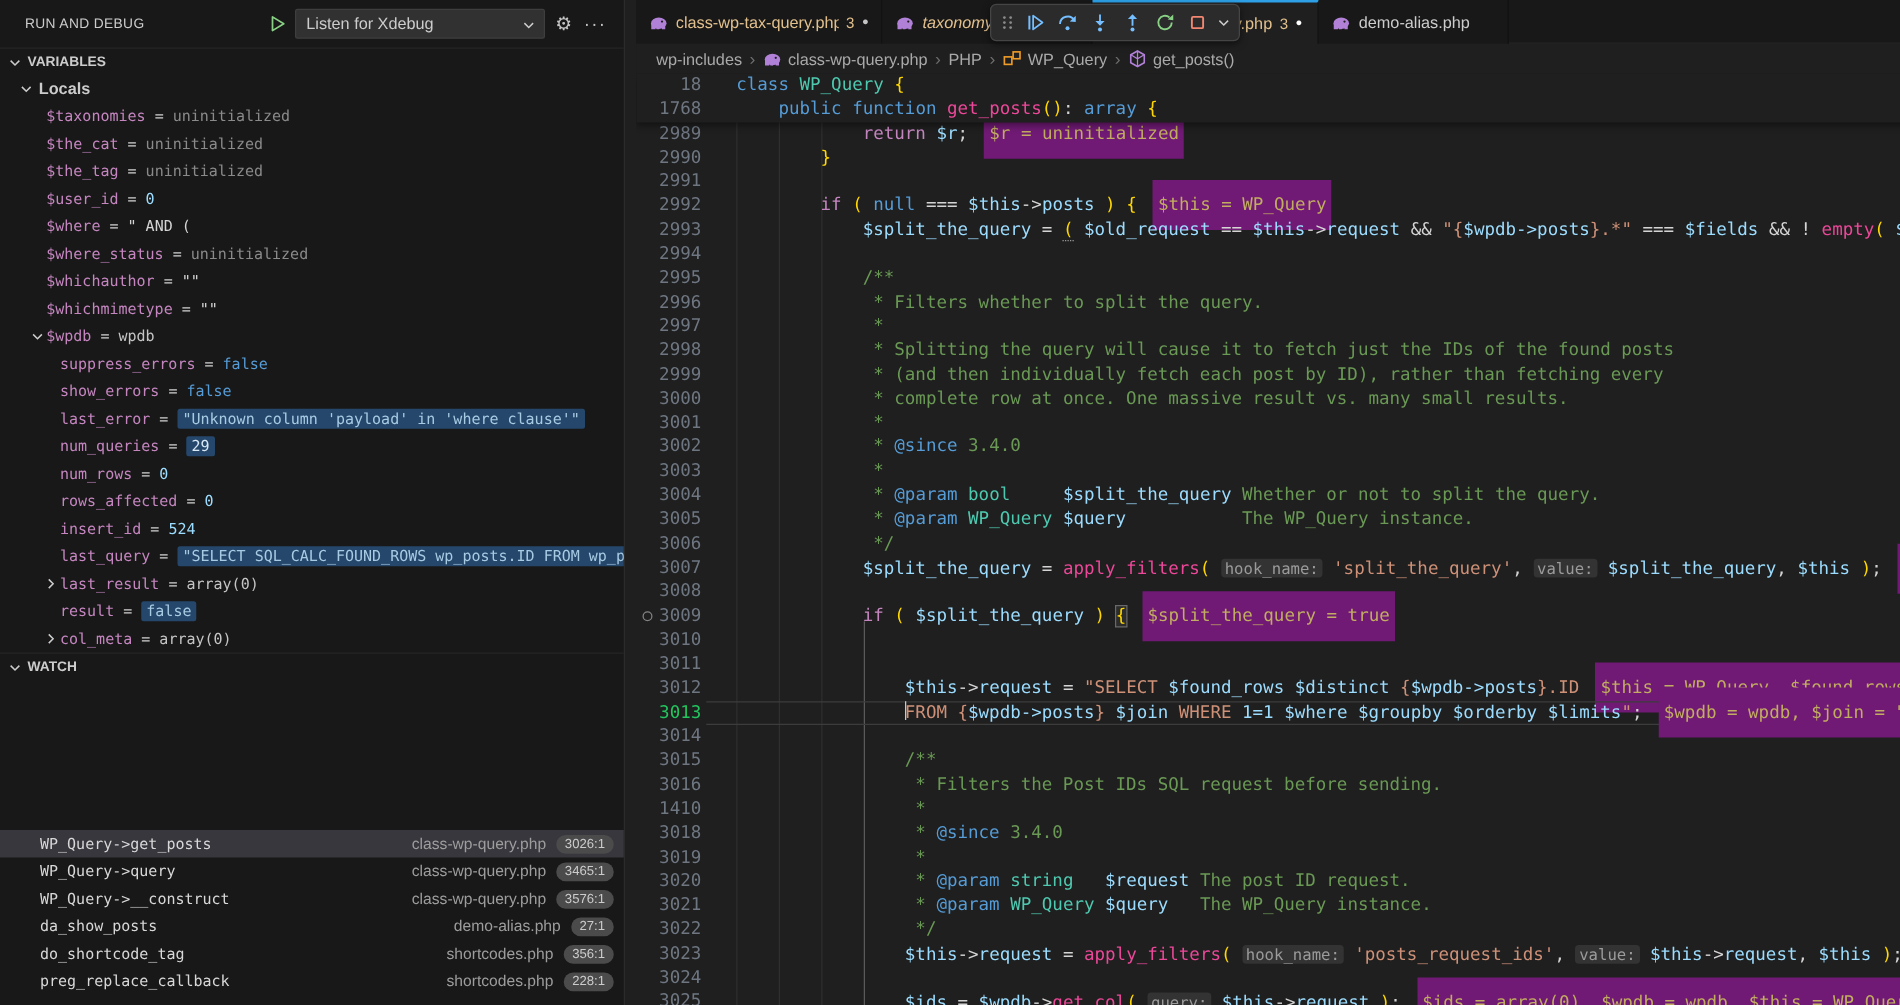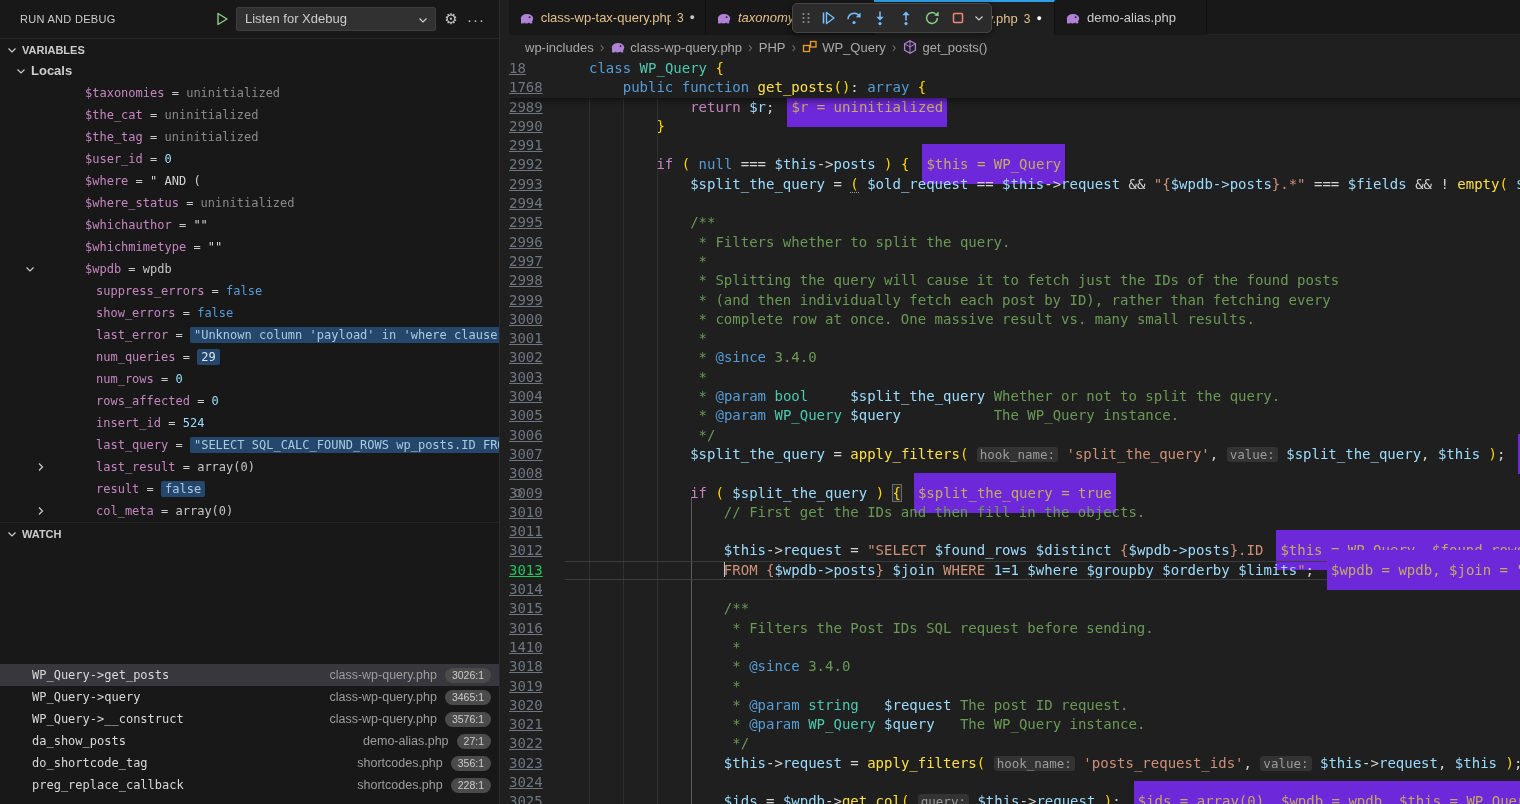"18" .gutter { text-align: none -> right; text-decoration: underline -> none }
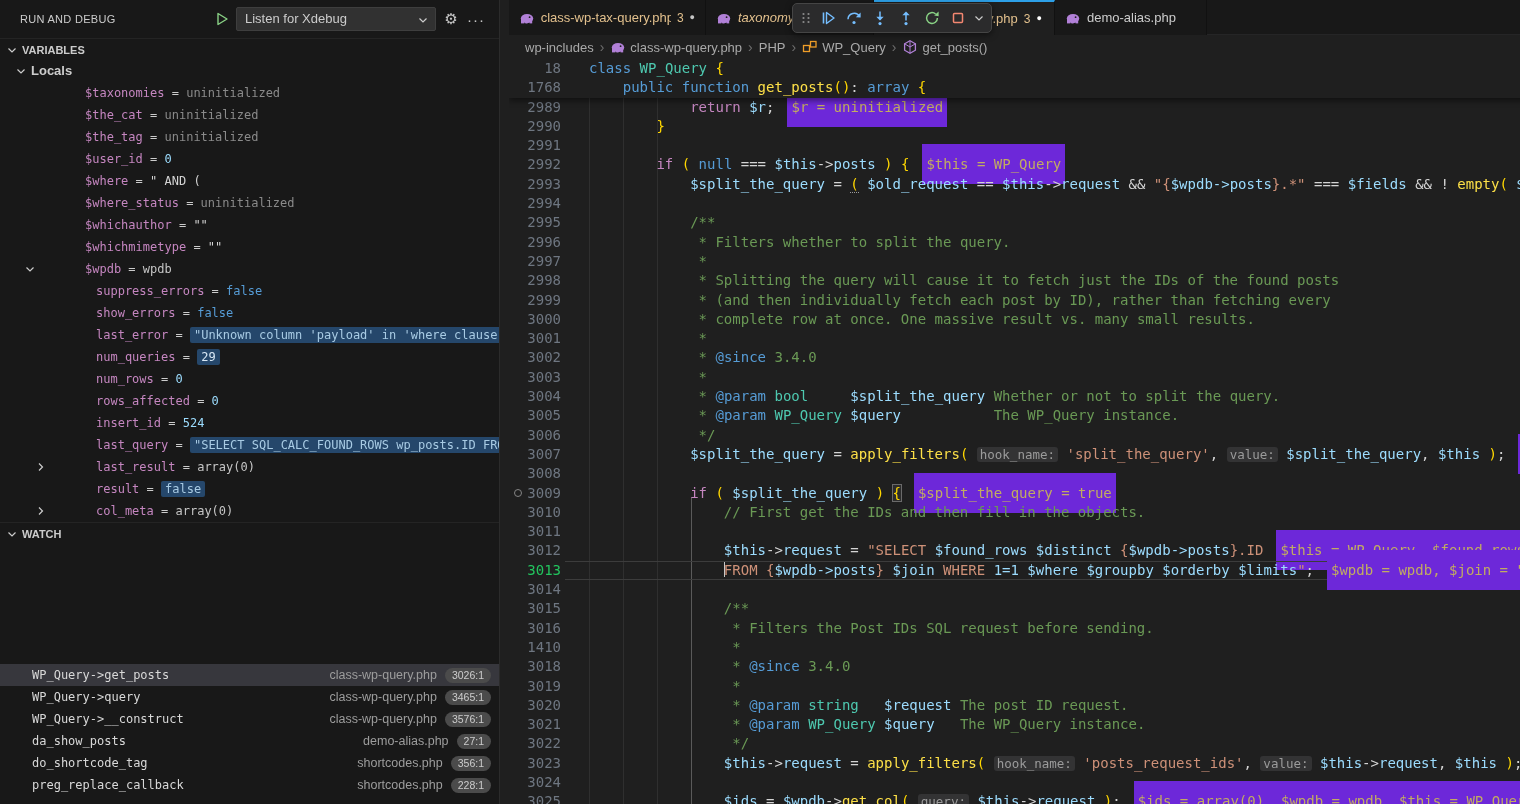"$taxonomies" .vname { margin-left: 48px -> none }
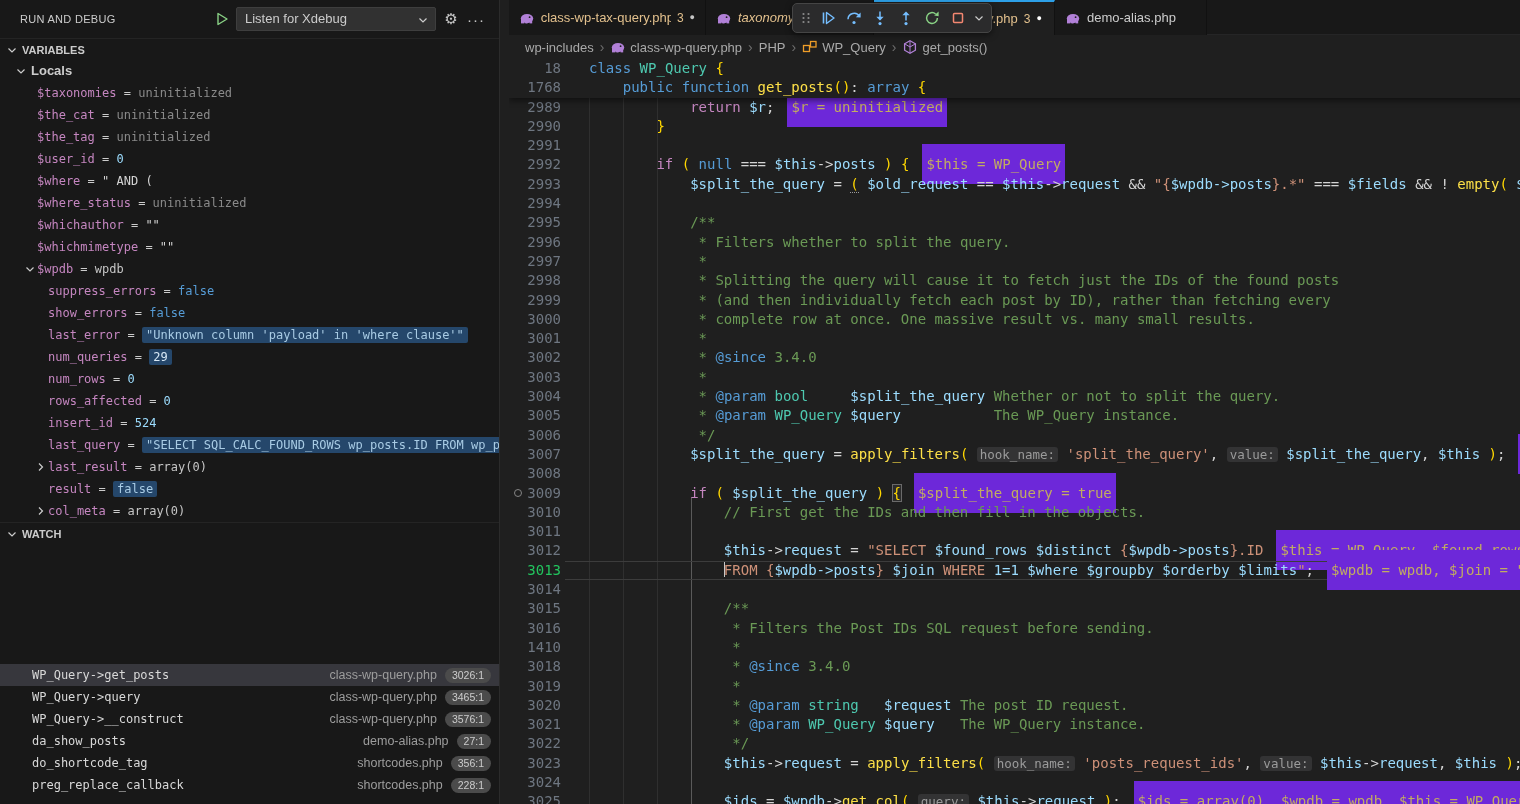"get_posts" .tk-fn { color: #fde047 -> #ec4899 }
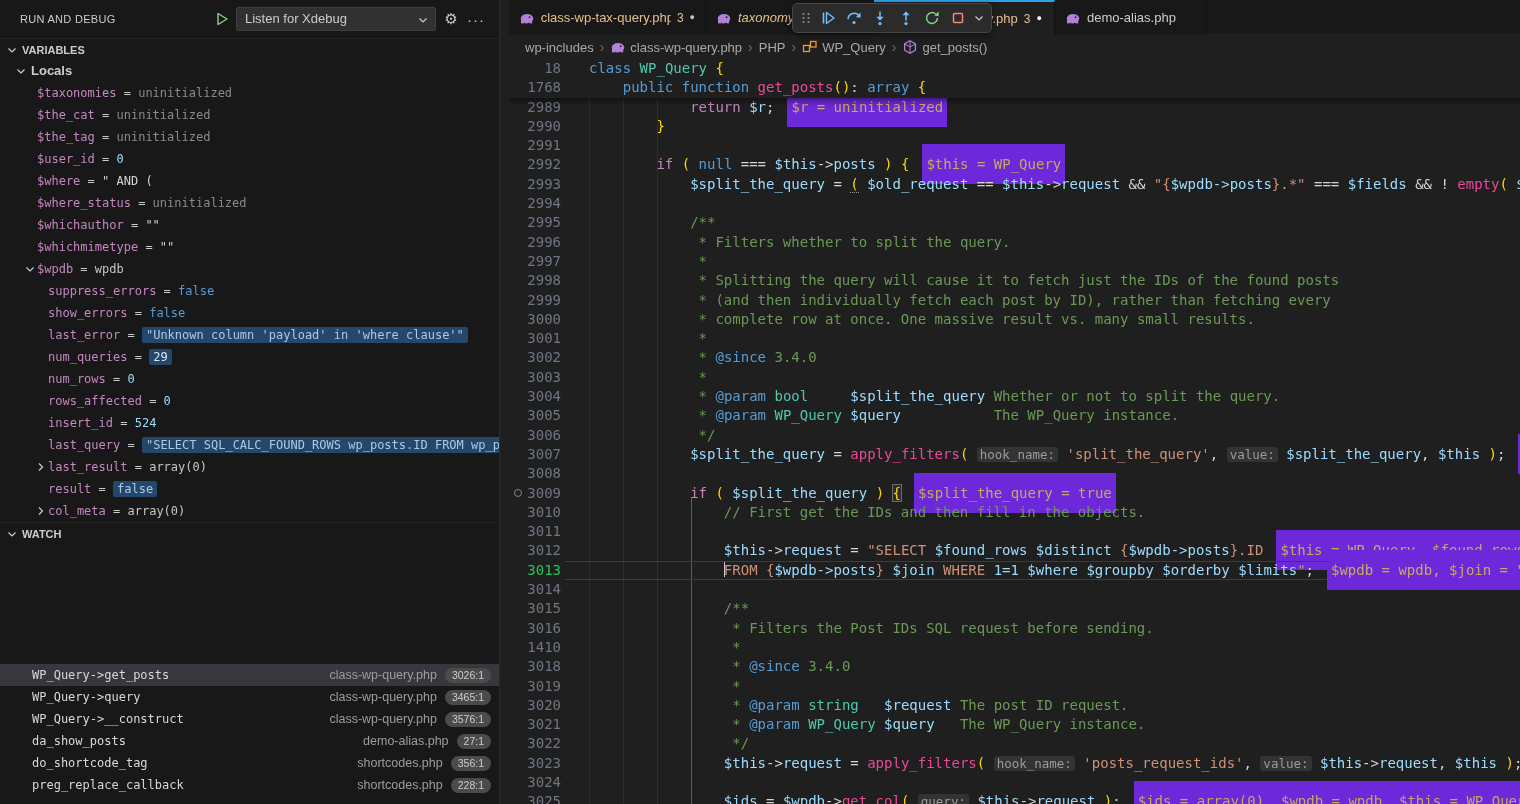"$r = uninitialized" .dhint { background: #6d28d9 -> #701a75 }
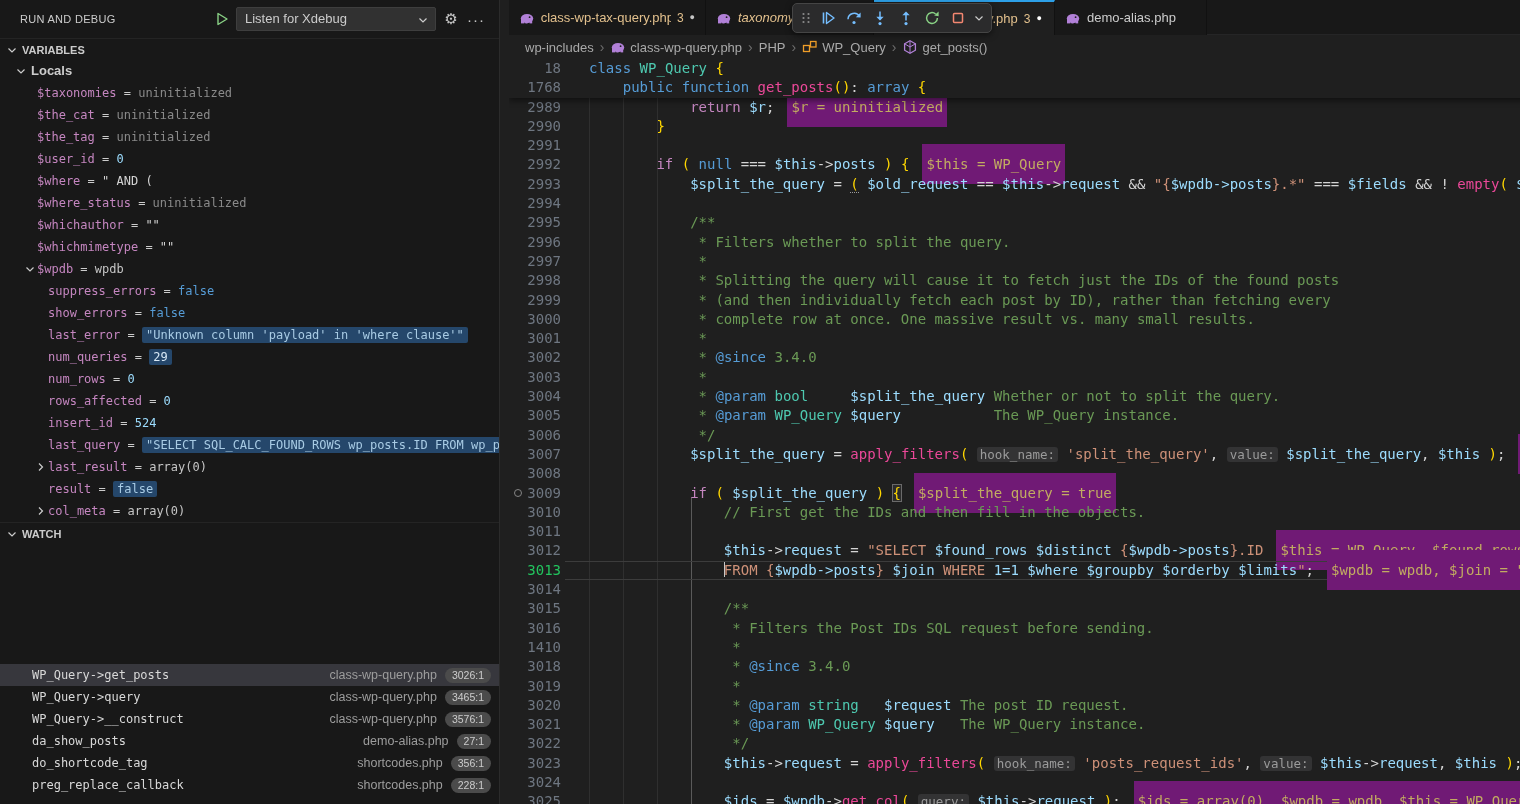"// First get the IDs" span.codetxt { html: <span> <span>// First get the IDs and then fill in the objects.</span></span> -> none }
